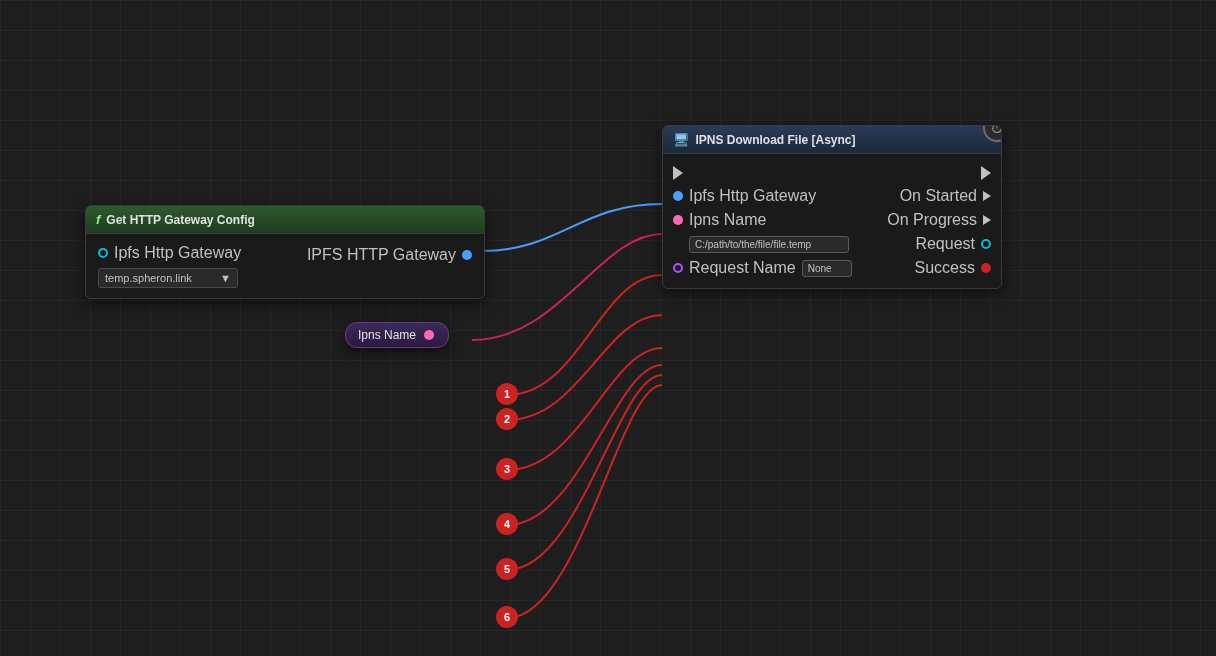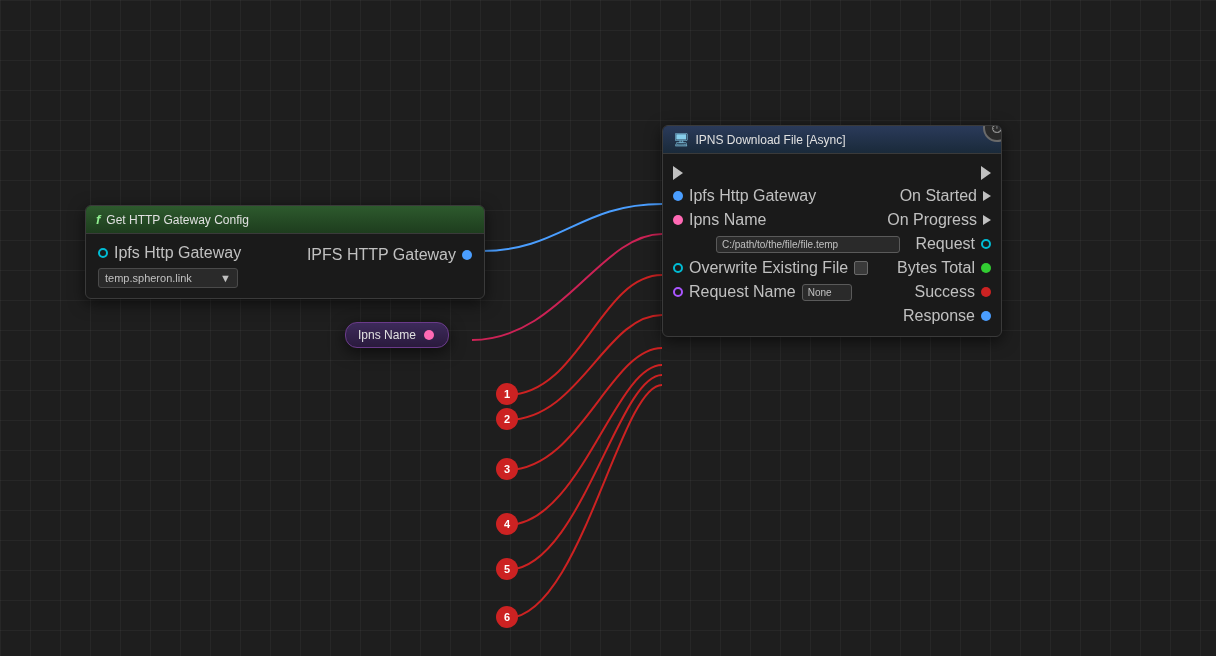"IPNS Download File [Async]" .node-header .node-title { font-weight: 400 -> 700 }
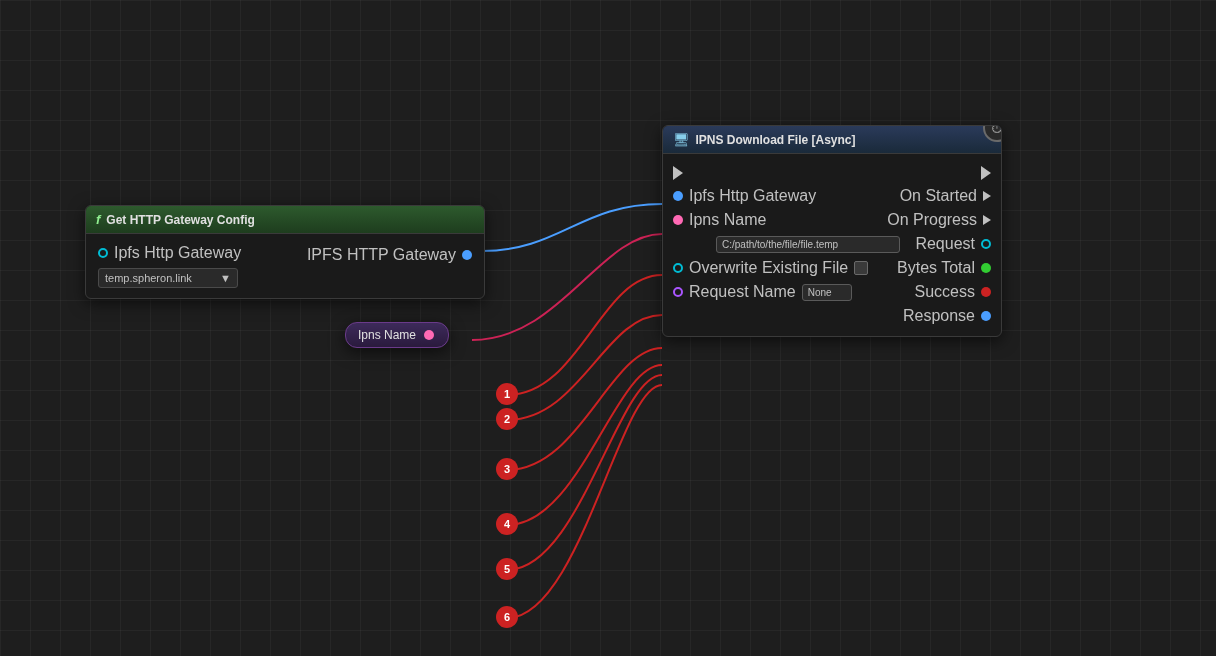"C:/path/to/the/file/file.temp" input.text-input-small { margin-left: 27px -> none; width: 184px -> 160px }
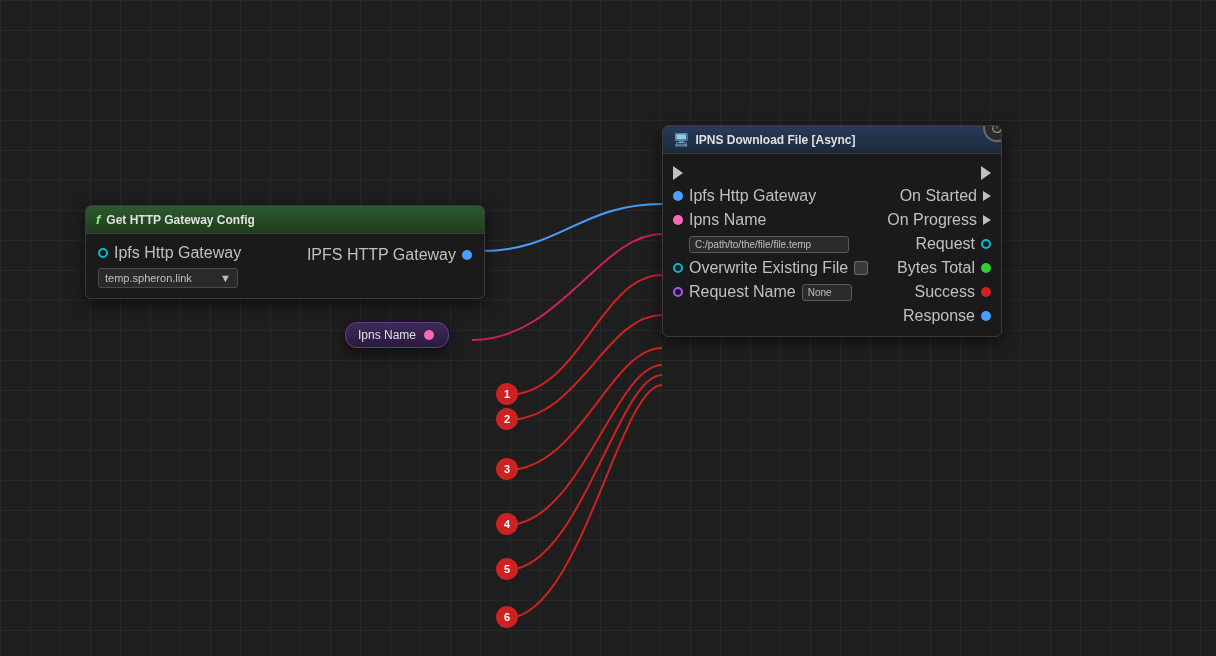"Overwrite Existing File" div.pin-row { html: <div> <div> <span></span> <span>Overwrite Existing File</span> <div></div> </div> <div> <span>Bytes Total</span> <span></span> </div> </div> -> none }
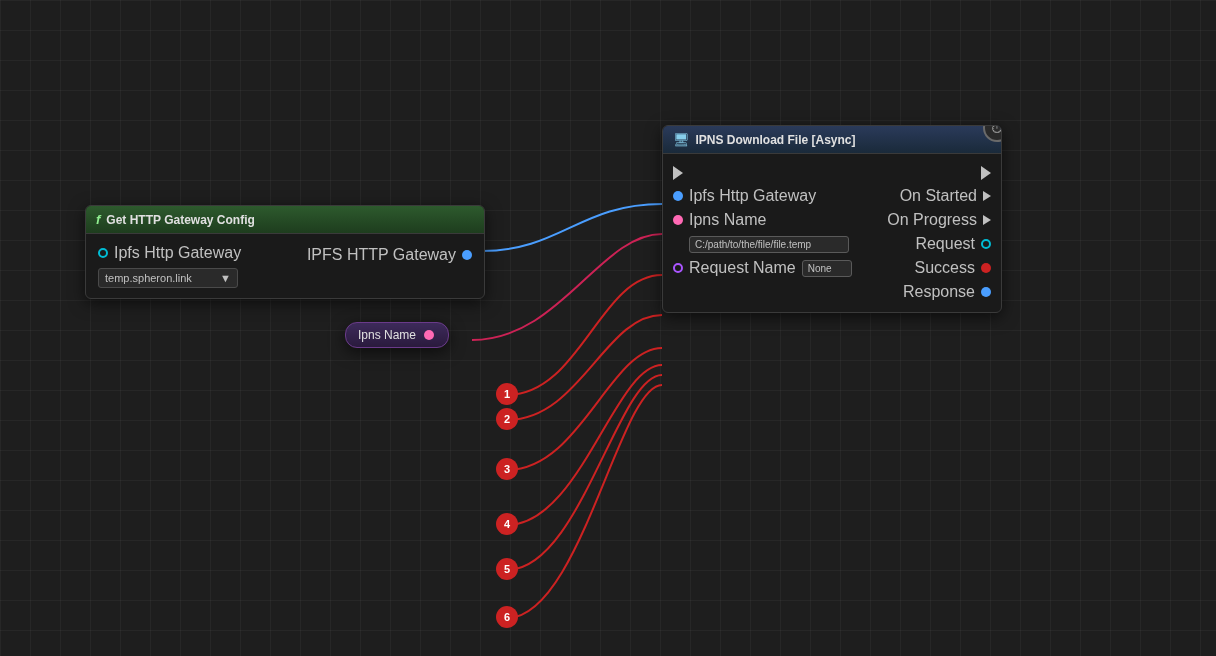"Response" div.pin-row { html: <div> <div></div> <div> <span>Response</span> <span></span> </div> </div> -> none }
